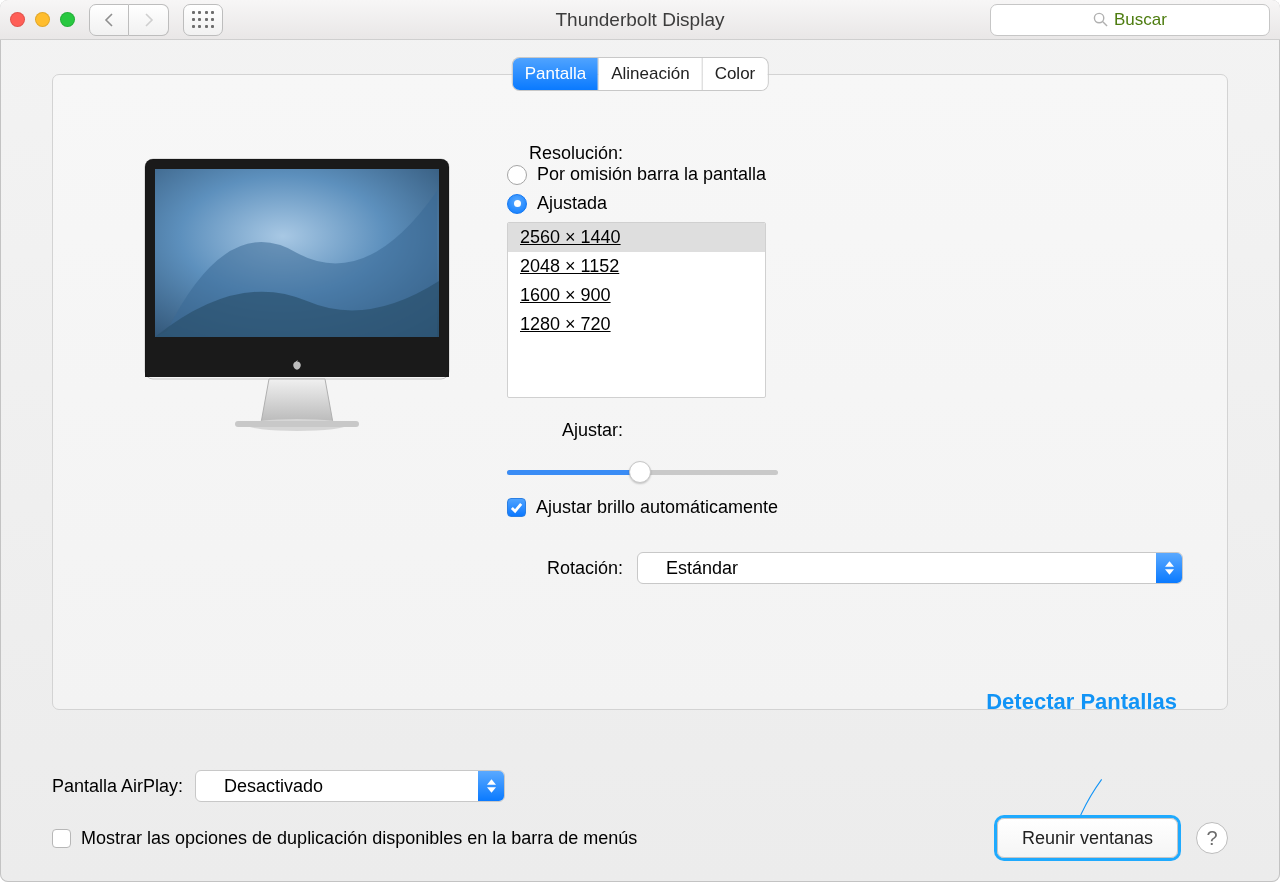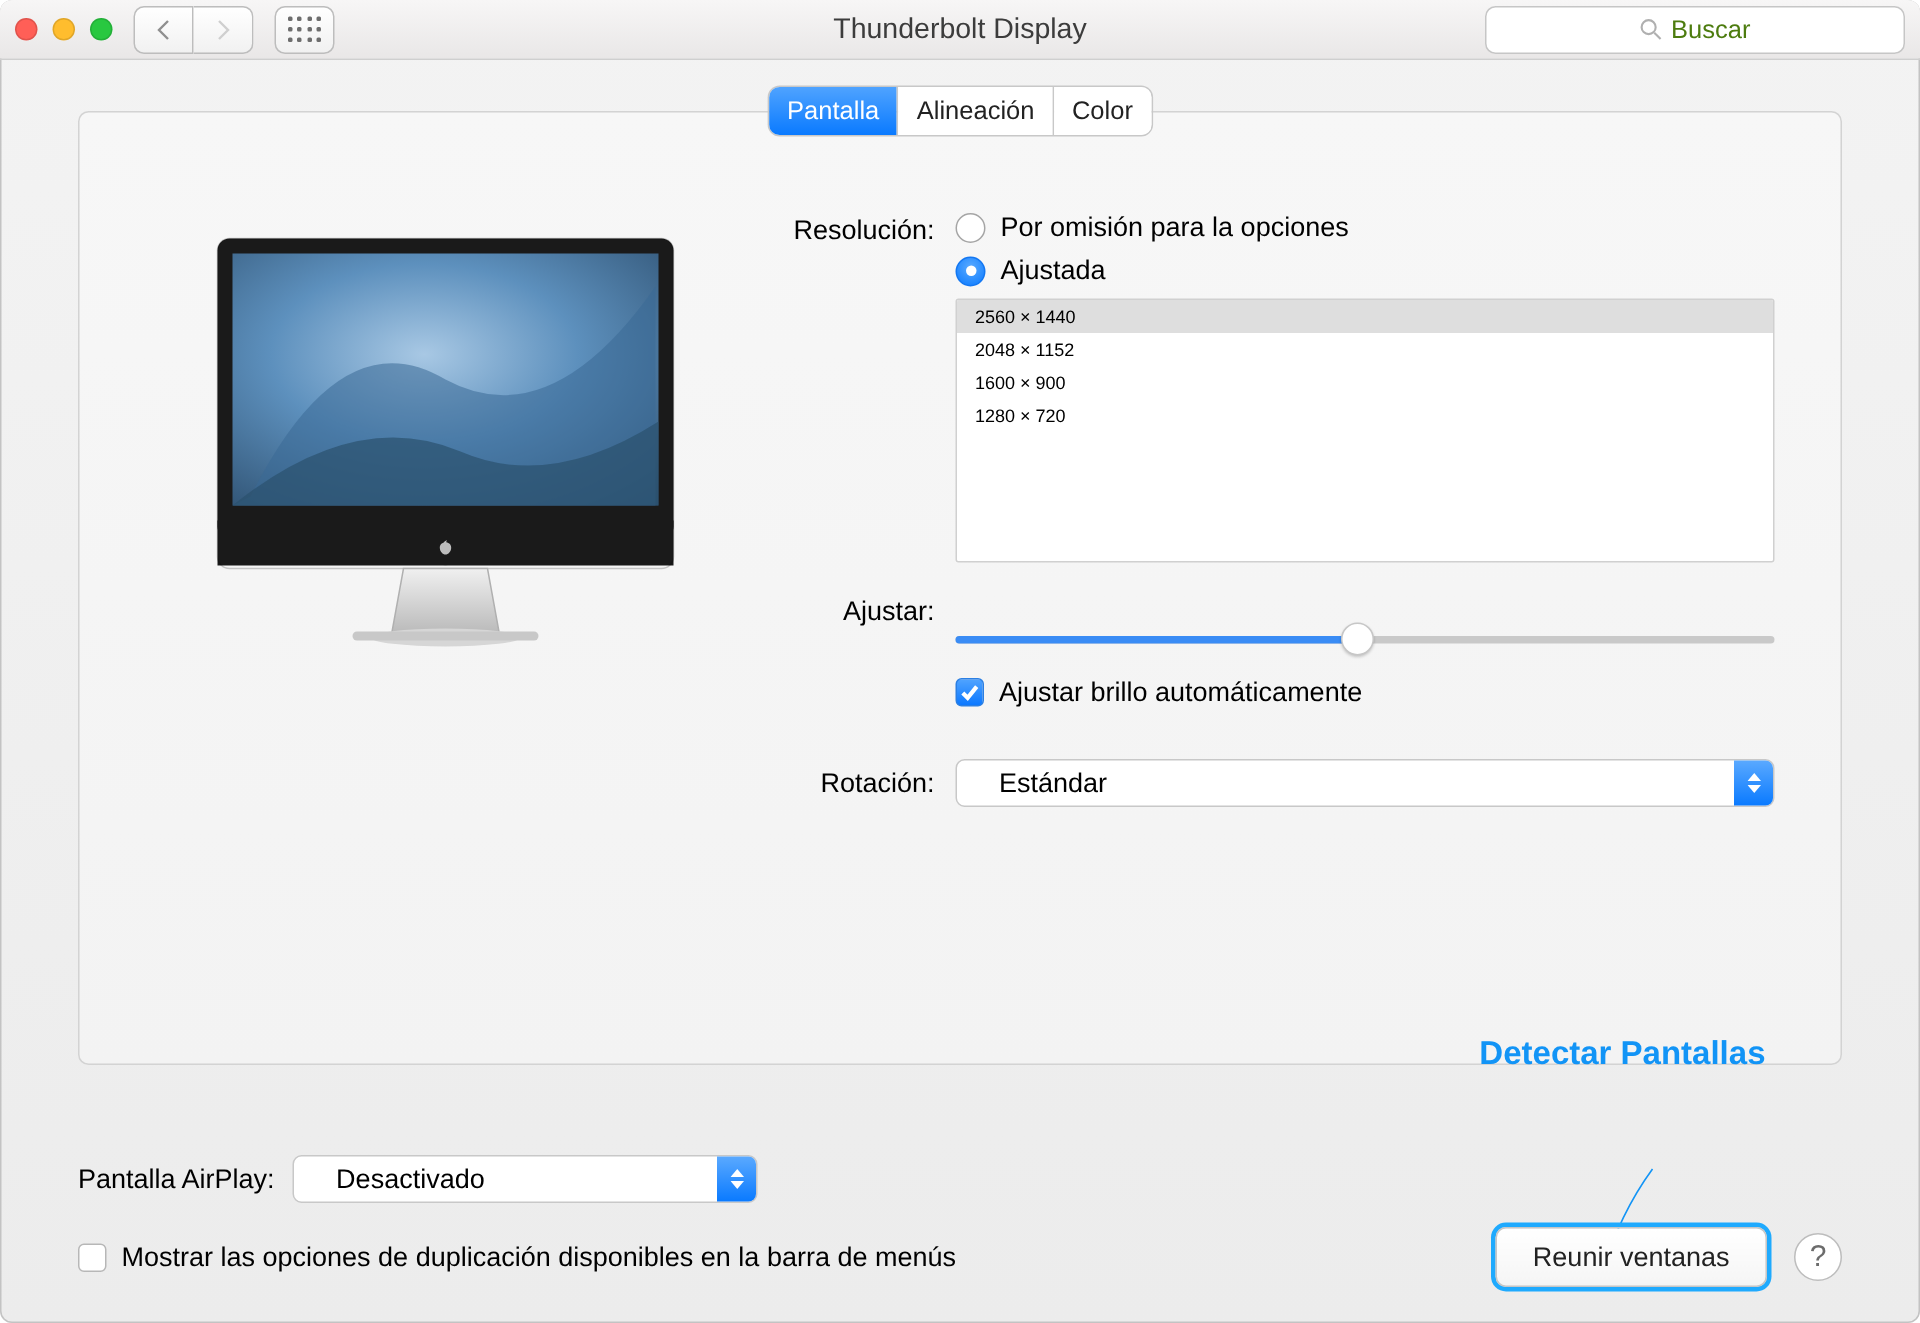"Resolución:" .row { flex-direction: none -> column }
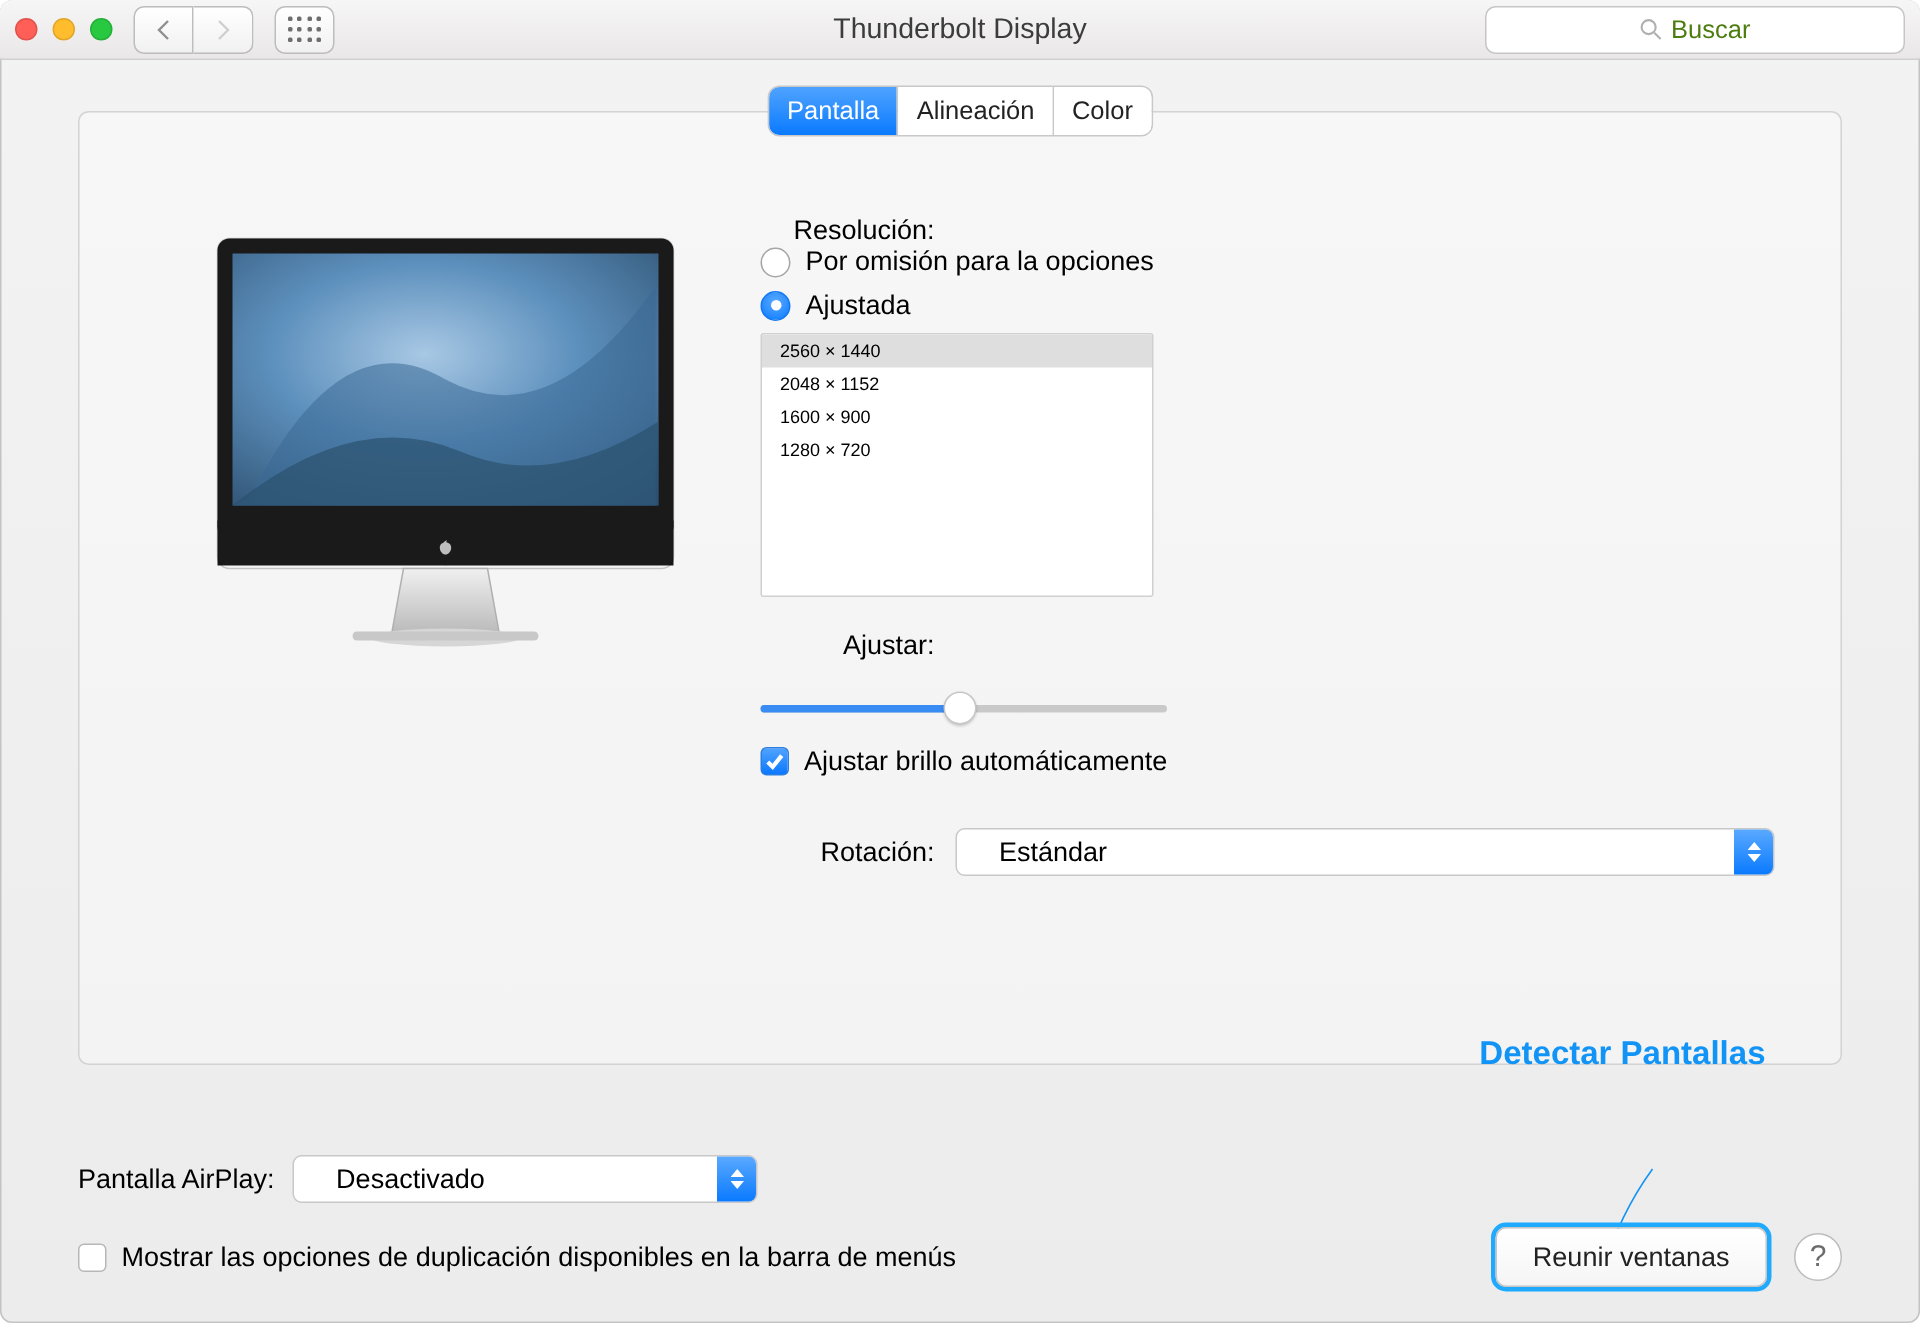"Por omisión para la opciones" span { text: para la opciones -> barra la pantalla }
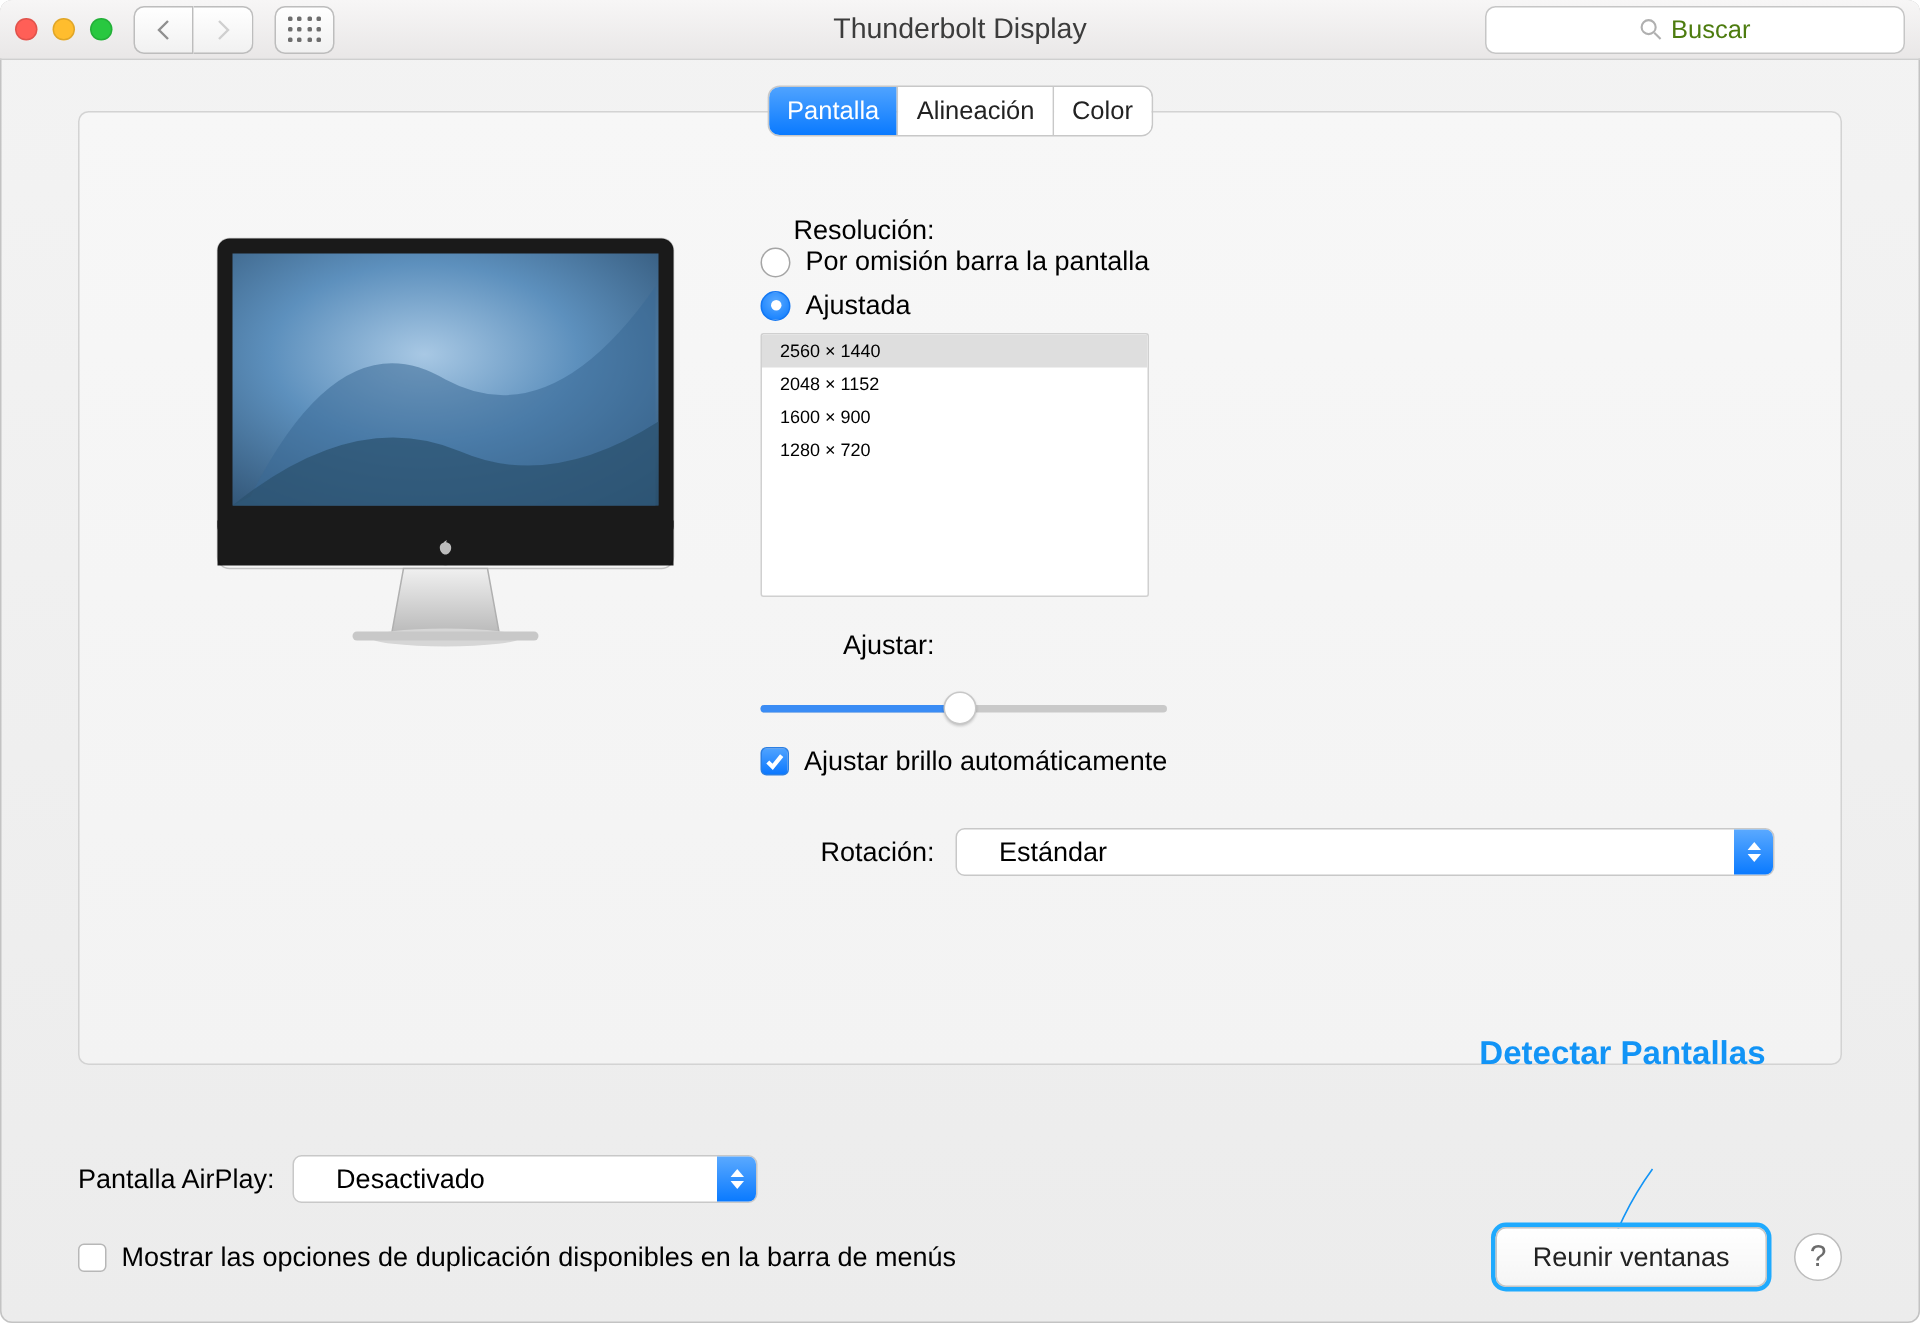"2560 × 1440" .reslist .item { font-size: 12px -> 18px; text-decoration: none -> underline }
